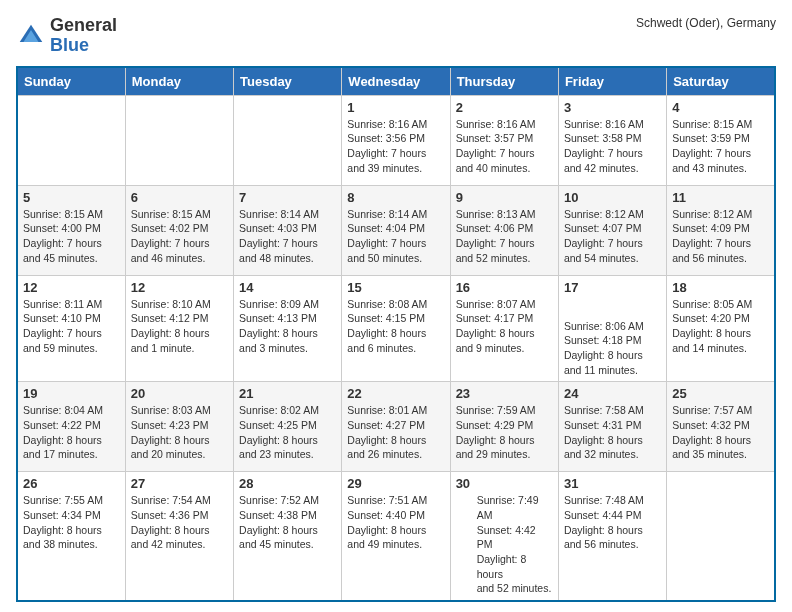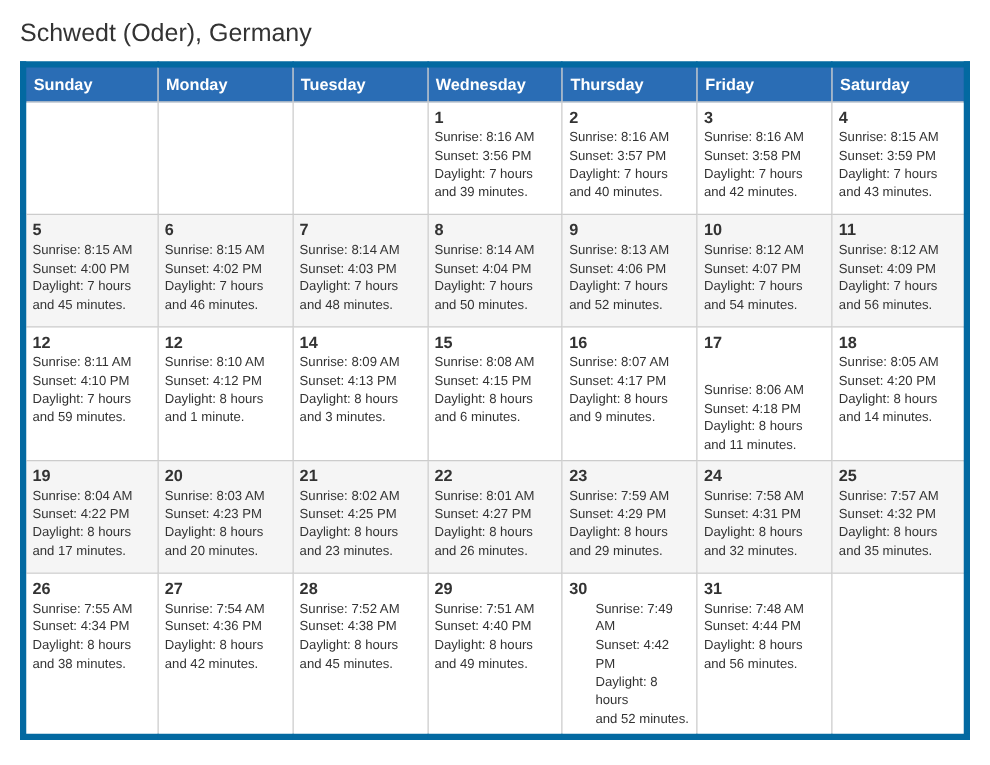"General" div.logo { html: none -> <div> <svg> <polygon></polygon> <polygon></polygon> </svg> <div> <span>General</span> <span>Blue</span> </div> </div> }
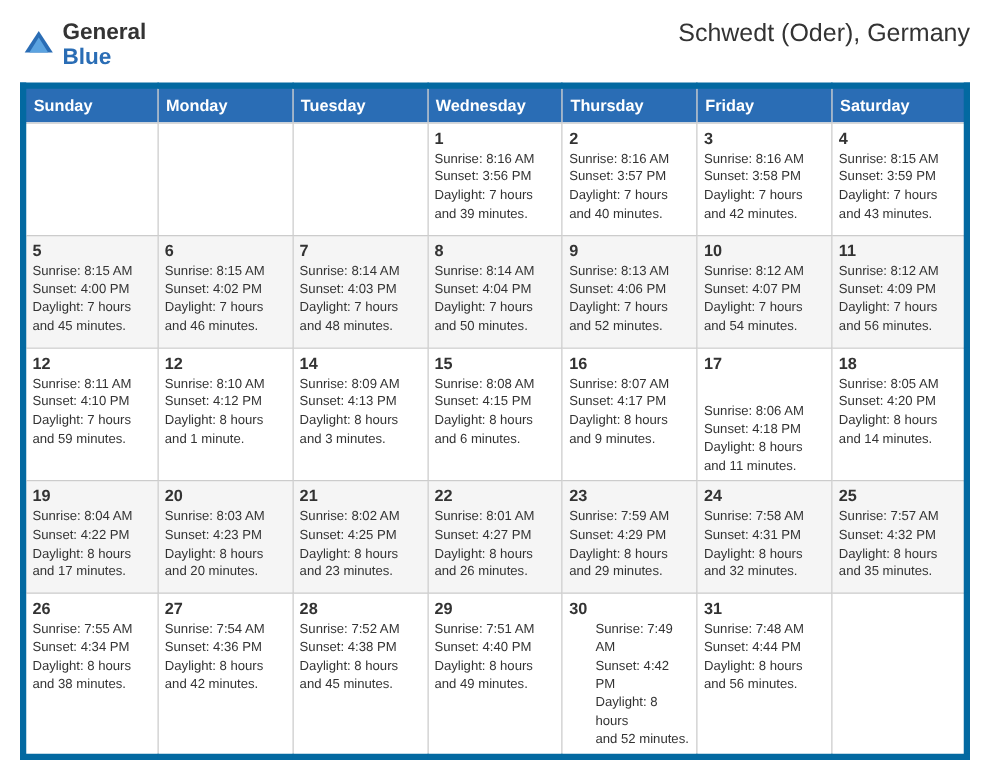"Schwedt (Oder), Germany" .location-title { font-size: 20px -> 12px }
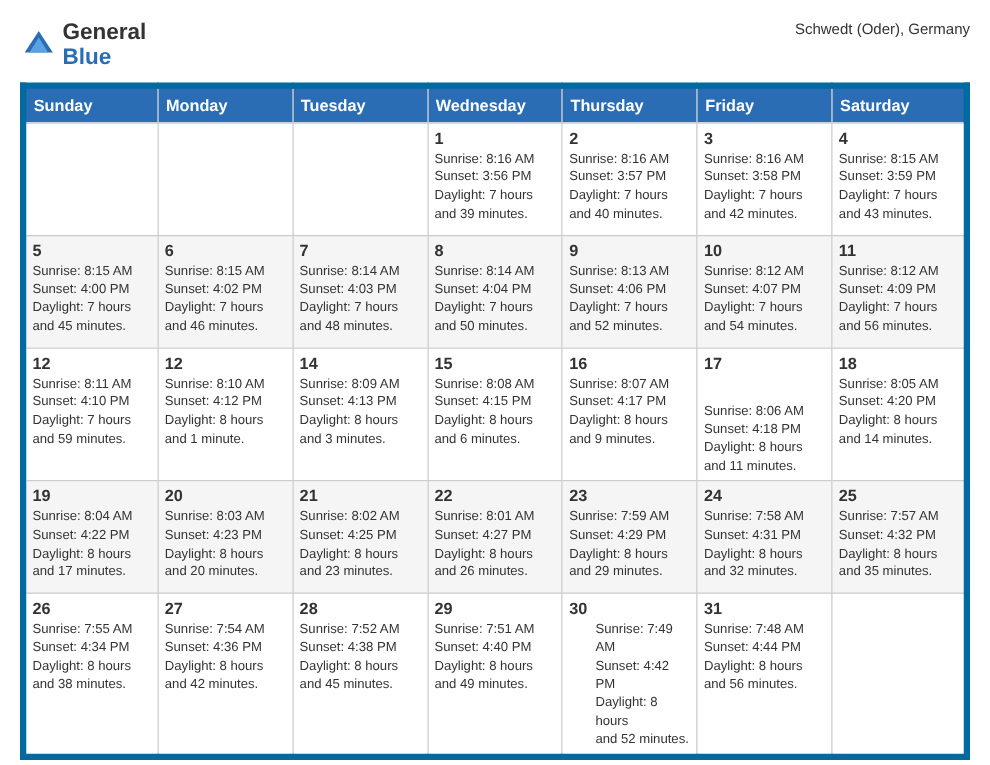"Sunday" .calendar { border: 5px solid #0369a1 -> 2px solid #0369a1 }
